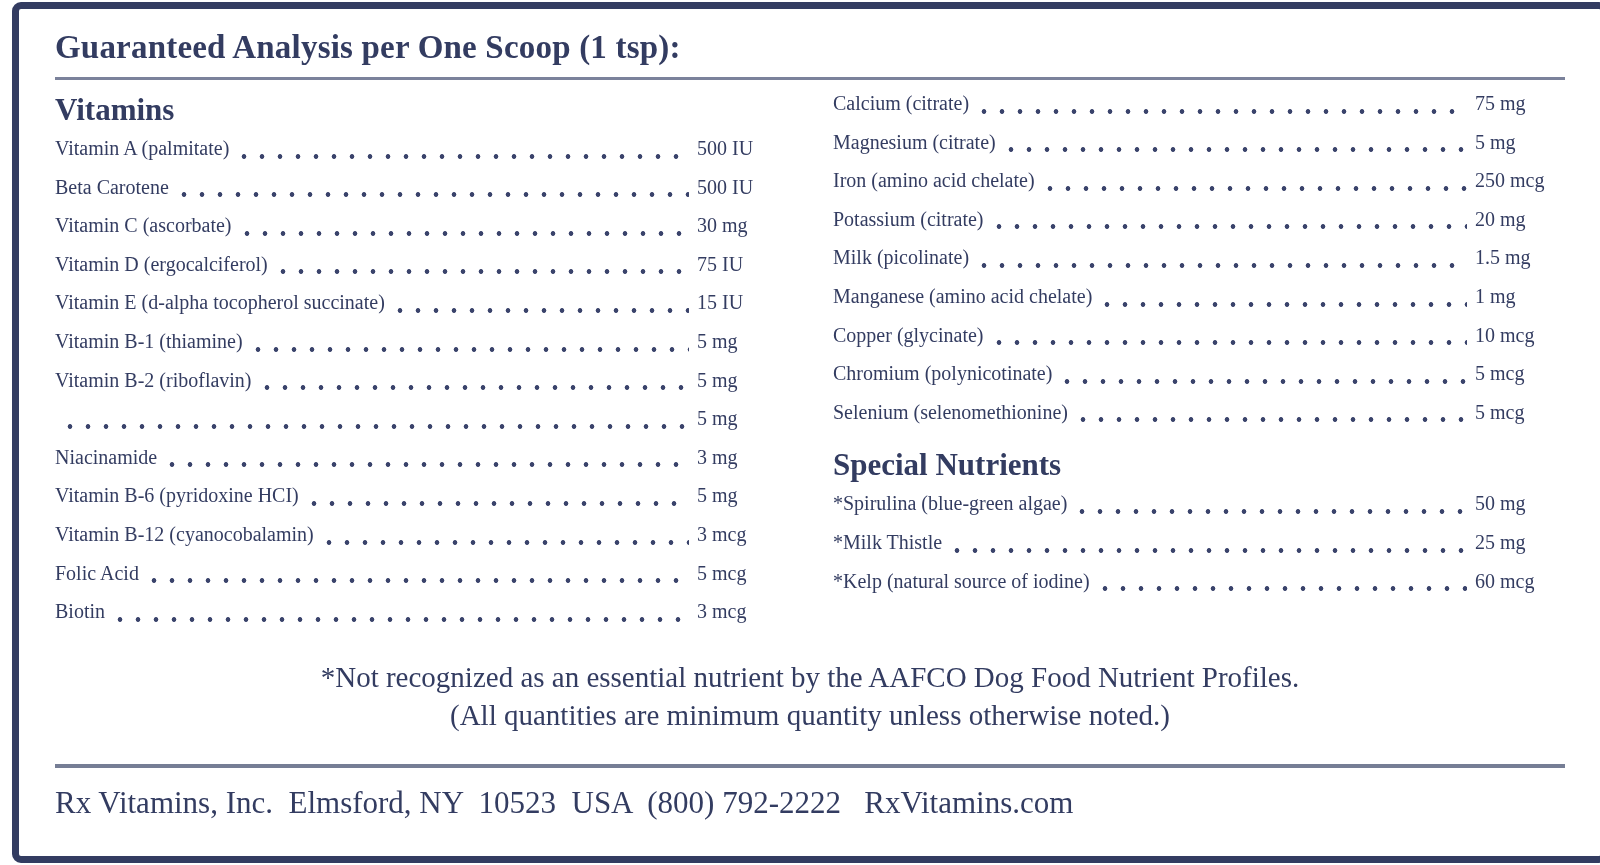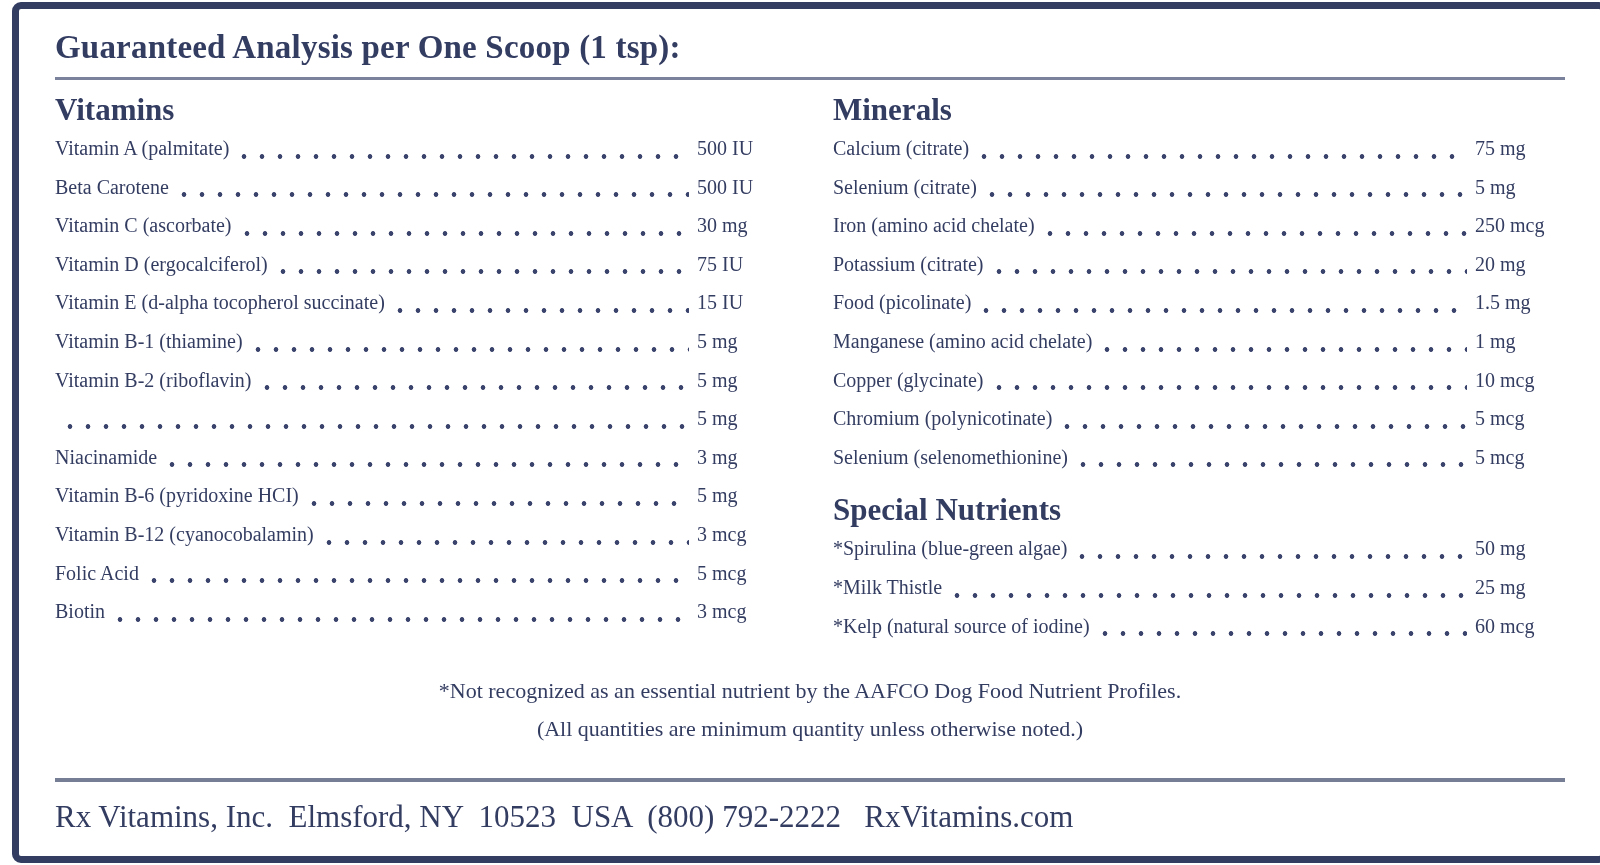"Minerals" div.section-heading { html: <div>Minerals</div> -> none }
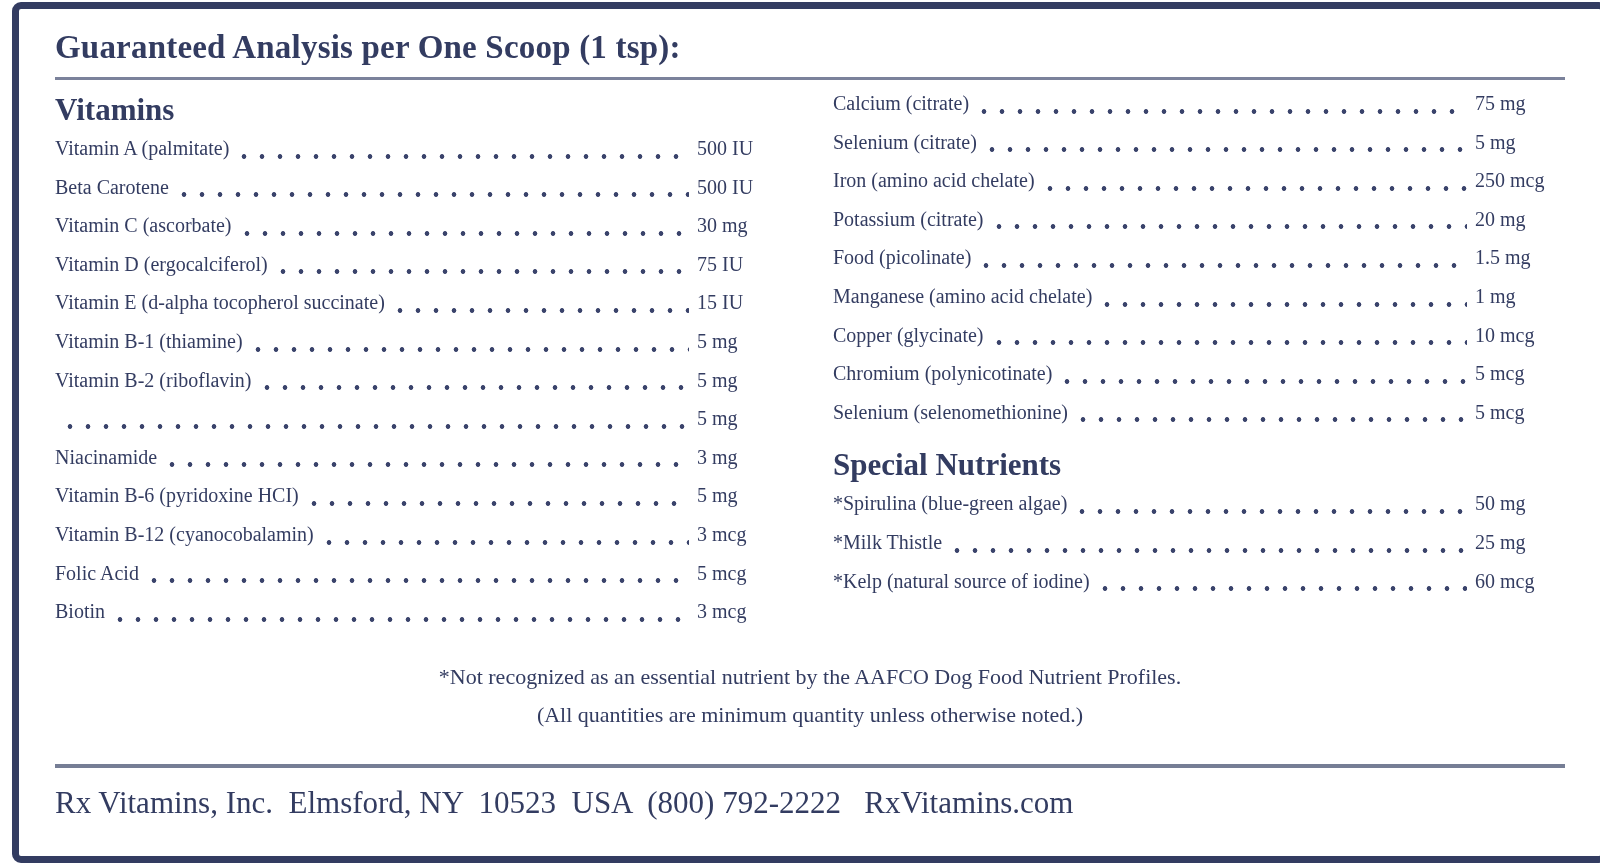"Selenium (citrate)" span.nutrient-name { text: Selenium -> Magnesium }
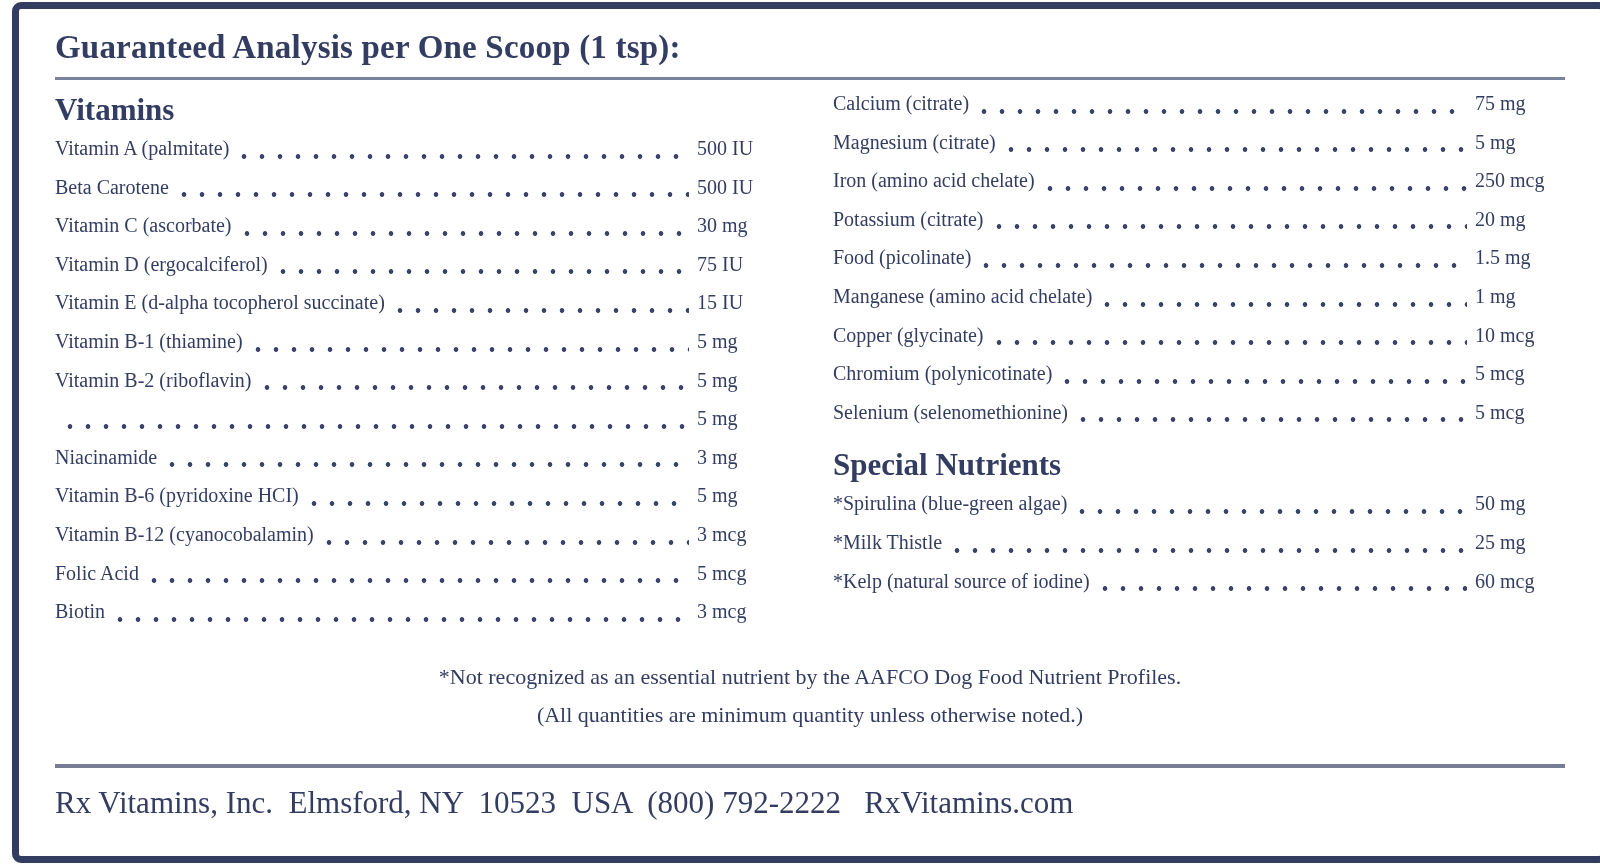"Food (picolinate)" span.nutrient-name { text: Food -> Milk }
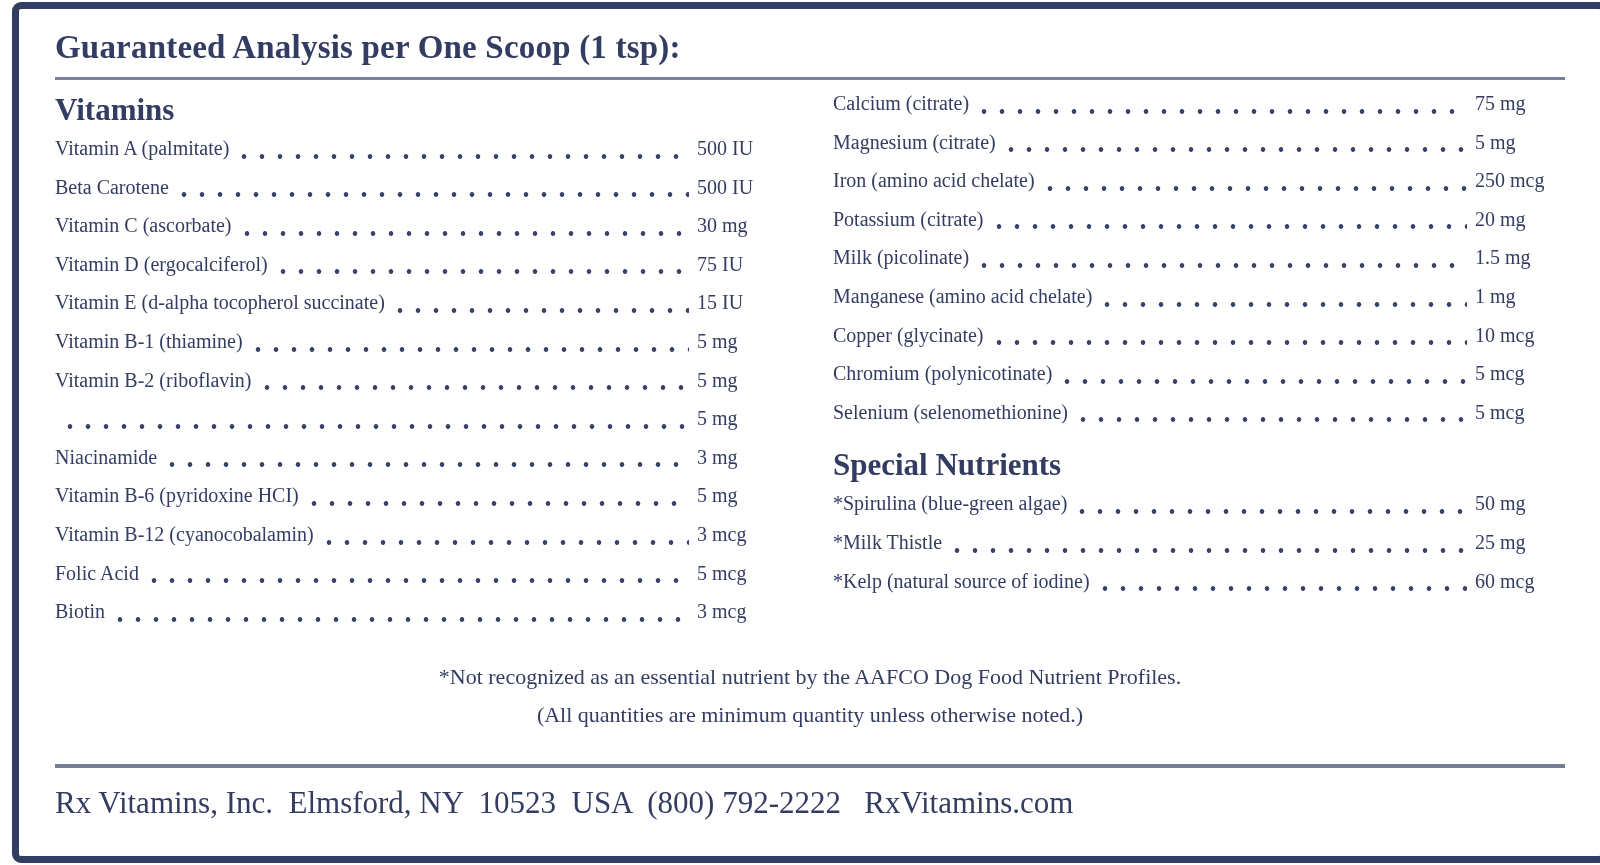"*Not recognized as an essential" .footnotes { font-size: 22px -> 29px }
